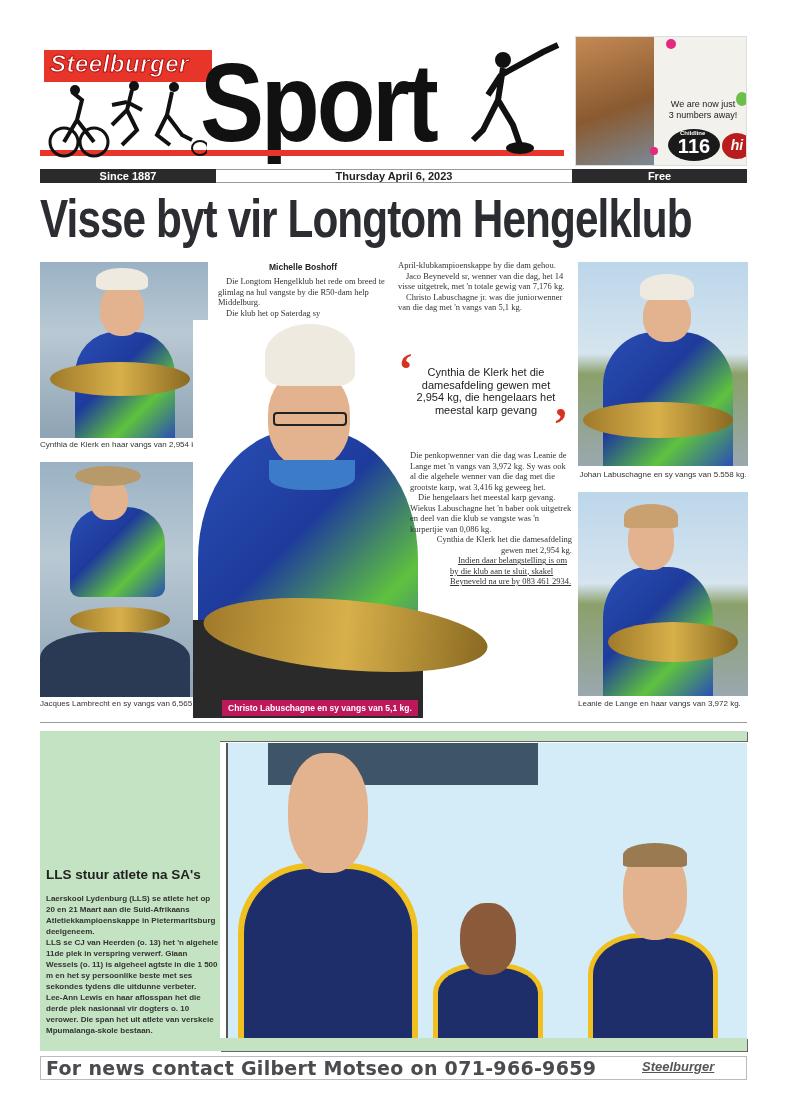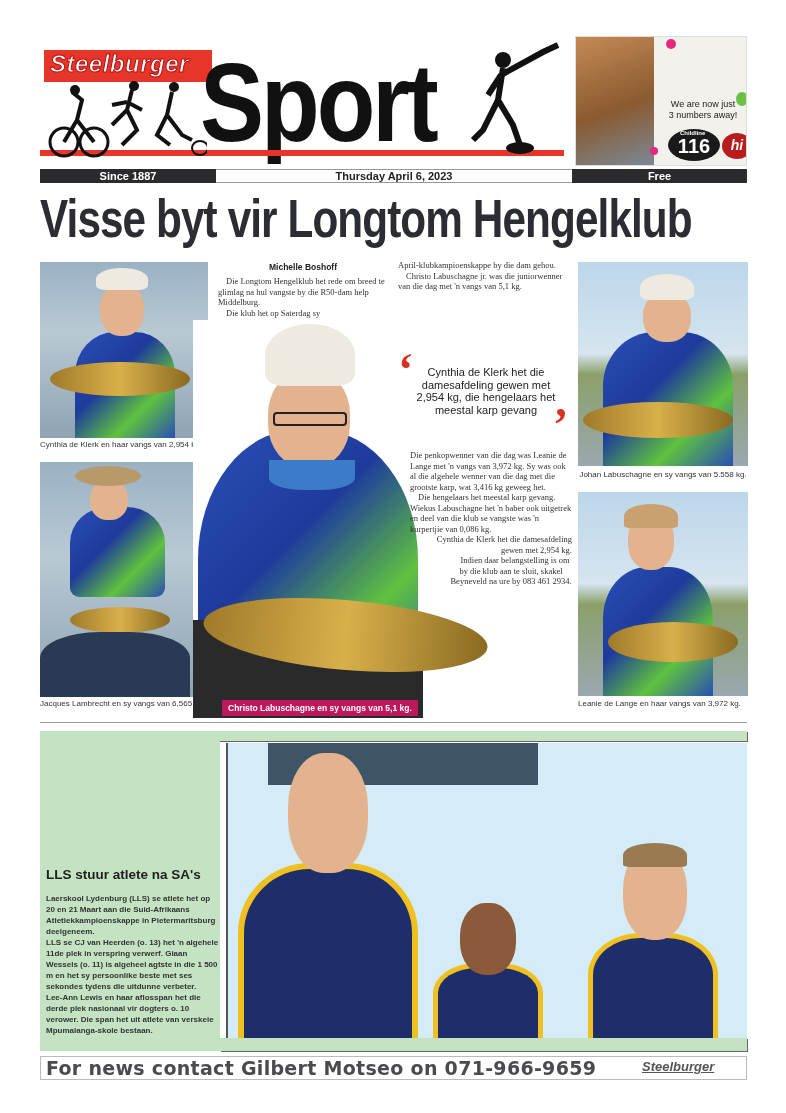"Jaco Beyneveld sr, wenner van" p { html: none -> <p>Jaco Beyneveld sr, wenner van die dag, het 14 visse uitgetrek, met 'n totale gewig van 7,176 kg.</p> }
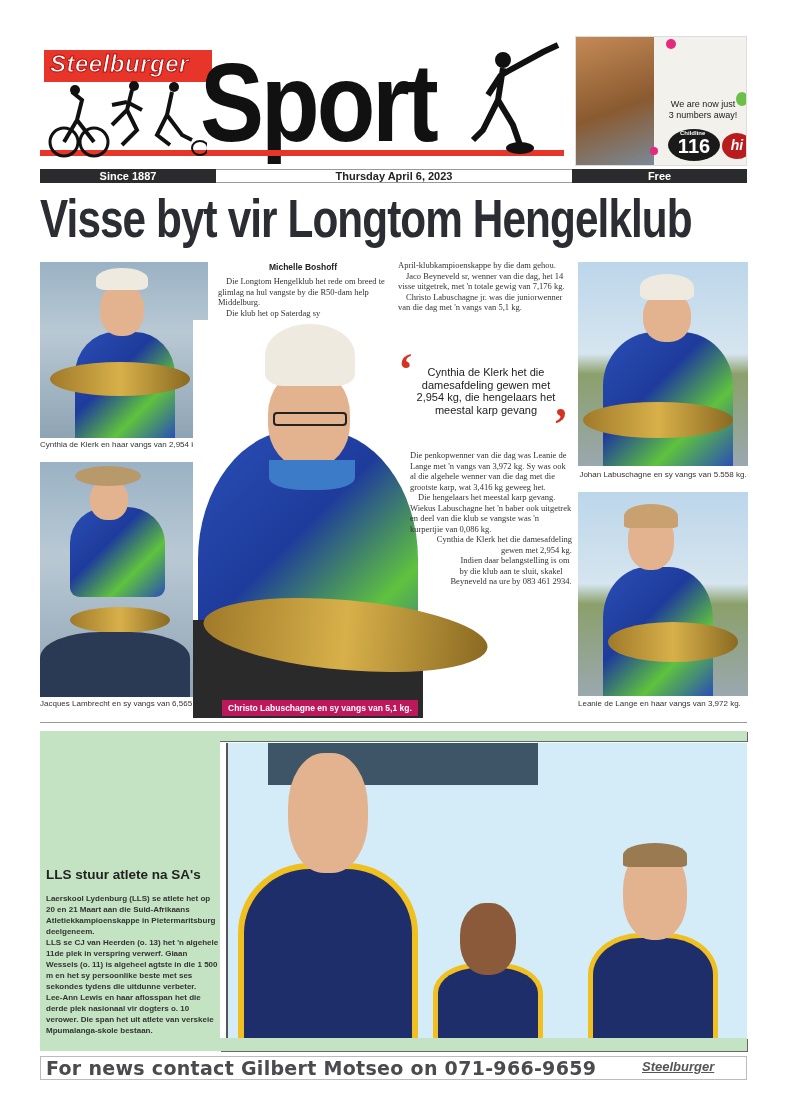"Indien daar belangstelling is om" p { text-align: center -> left; text-decoration: none -> underline }
